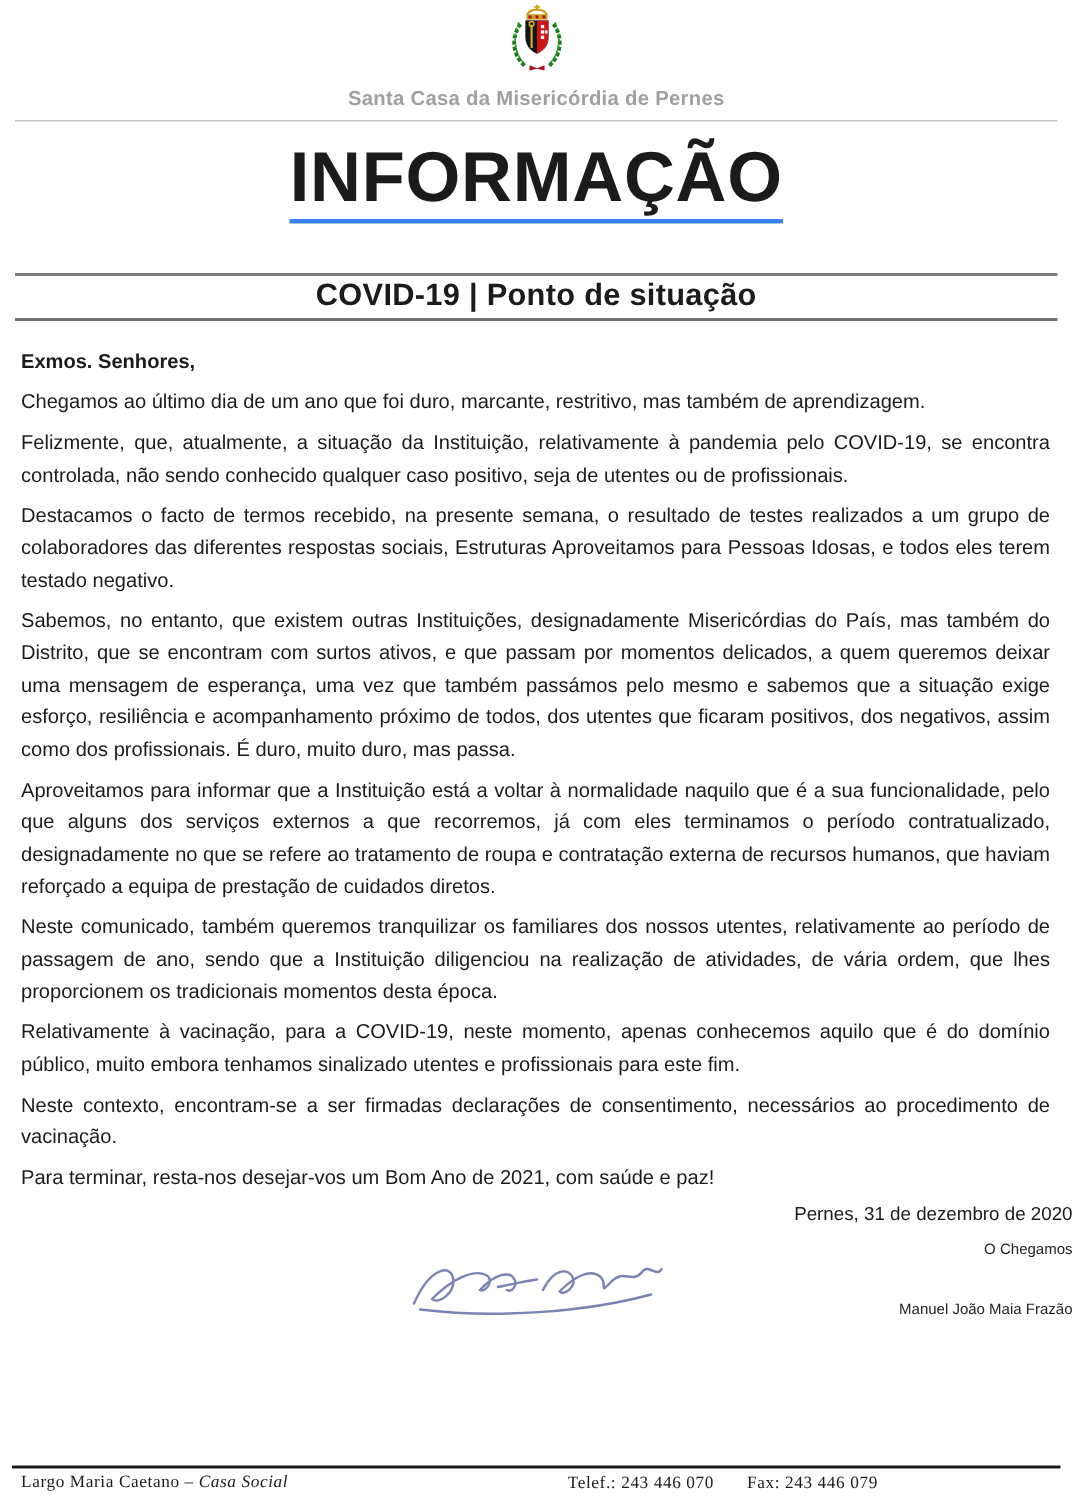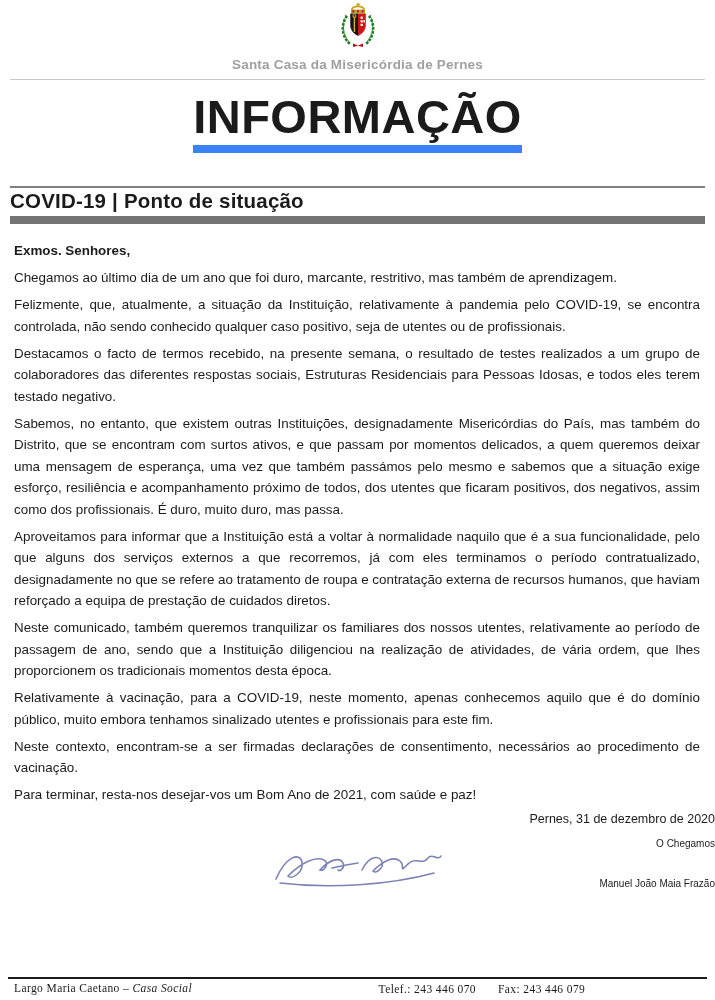"INFORMAÇÃO" .doc-title { border-bottom: 8px solid #3b82f6 -> 3px solid #3b82f6 }
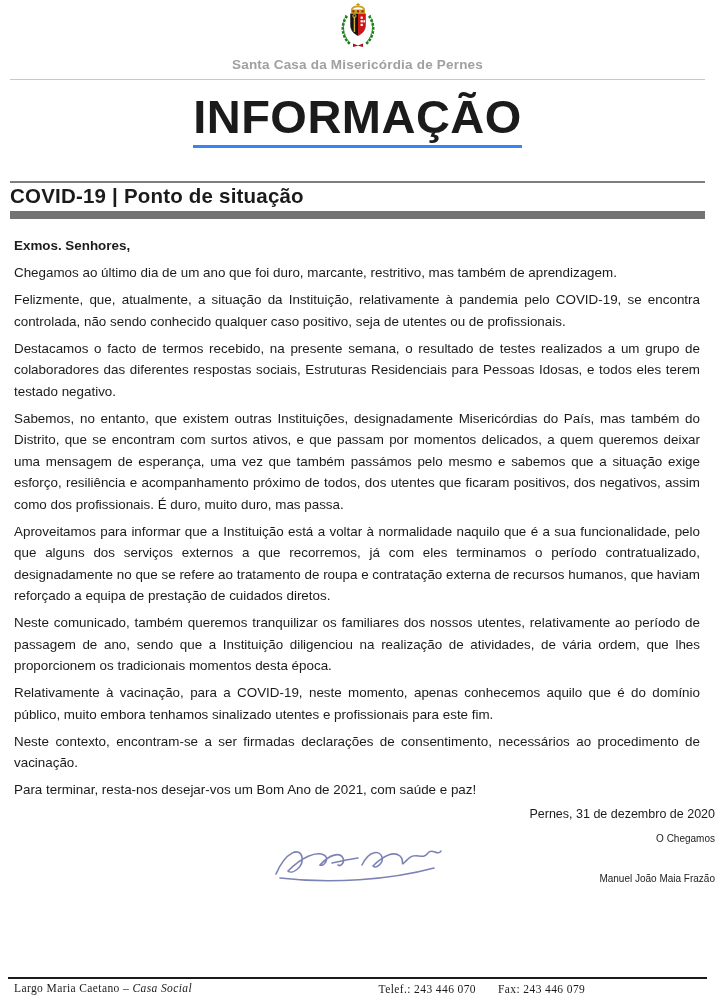"COVID-19 | Ponto de situação" .subtitle-band { border-bottom: 8px solid #737373 -> 2px solid #737373; text-align: left -> center }
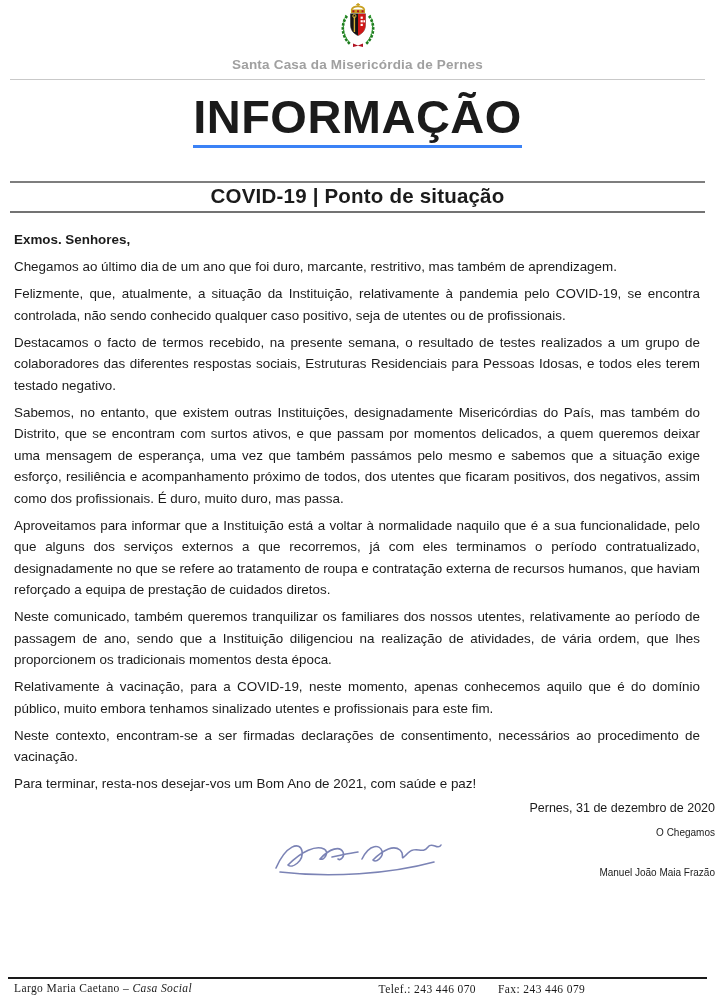"Destacamos o facto de termos" p { text: Residenciais -> Aproveitamos }
